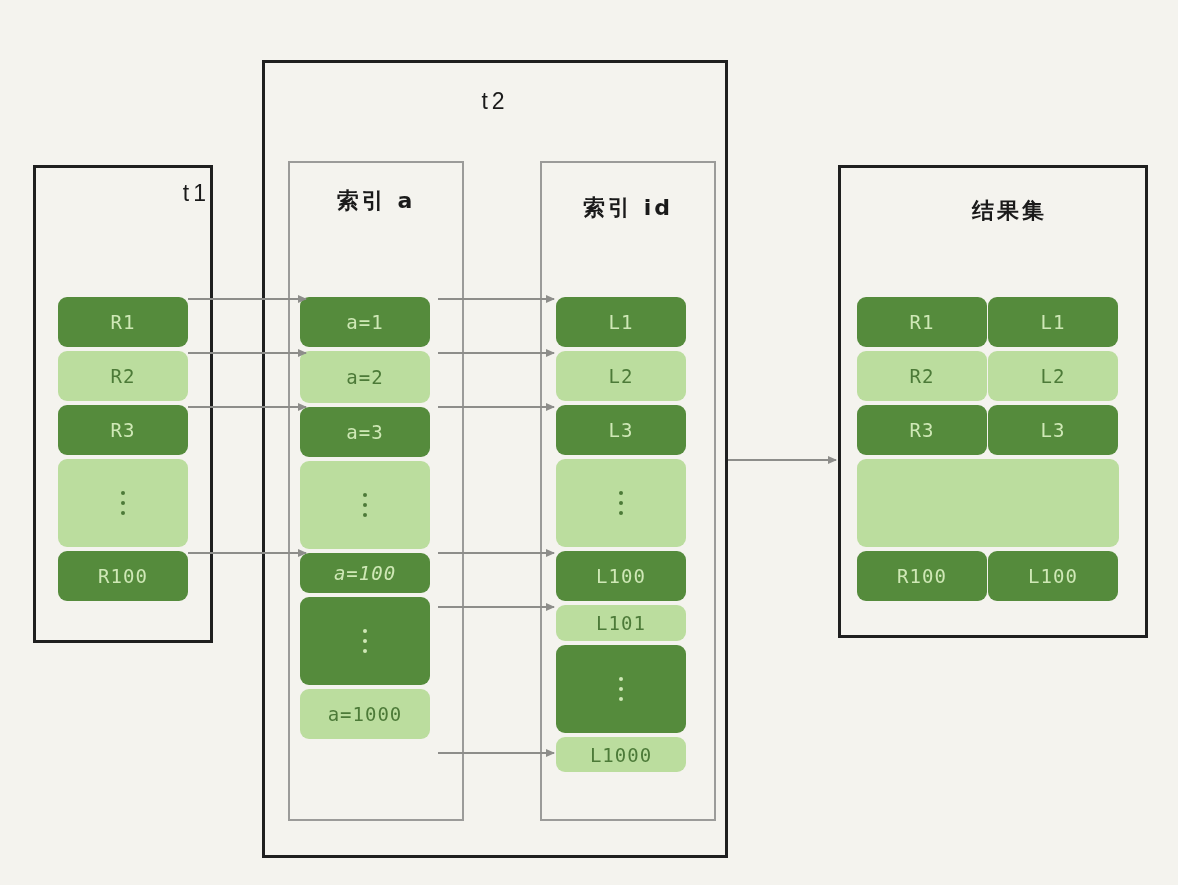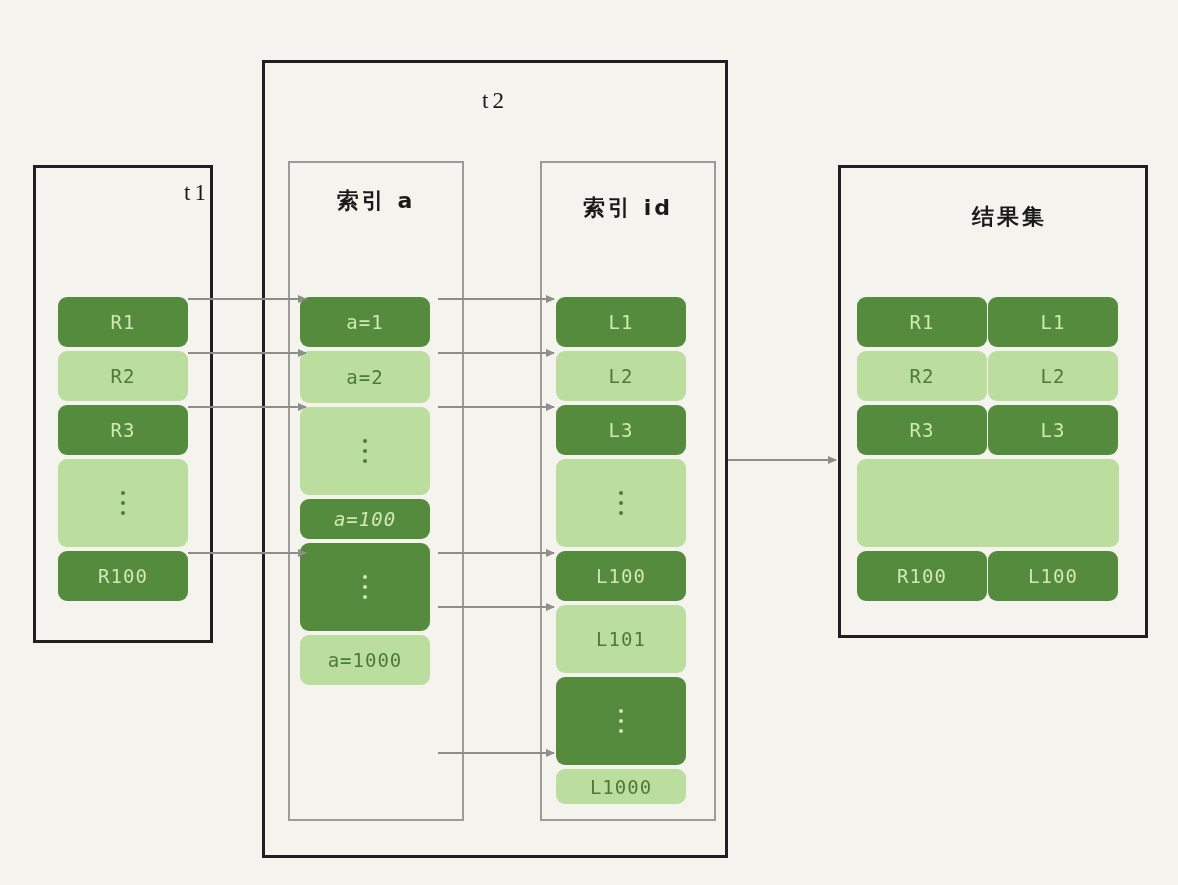"t2" .title-lat { font-family: Liberation Serif, serif -> Liberation Sans, sans-serif }
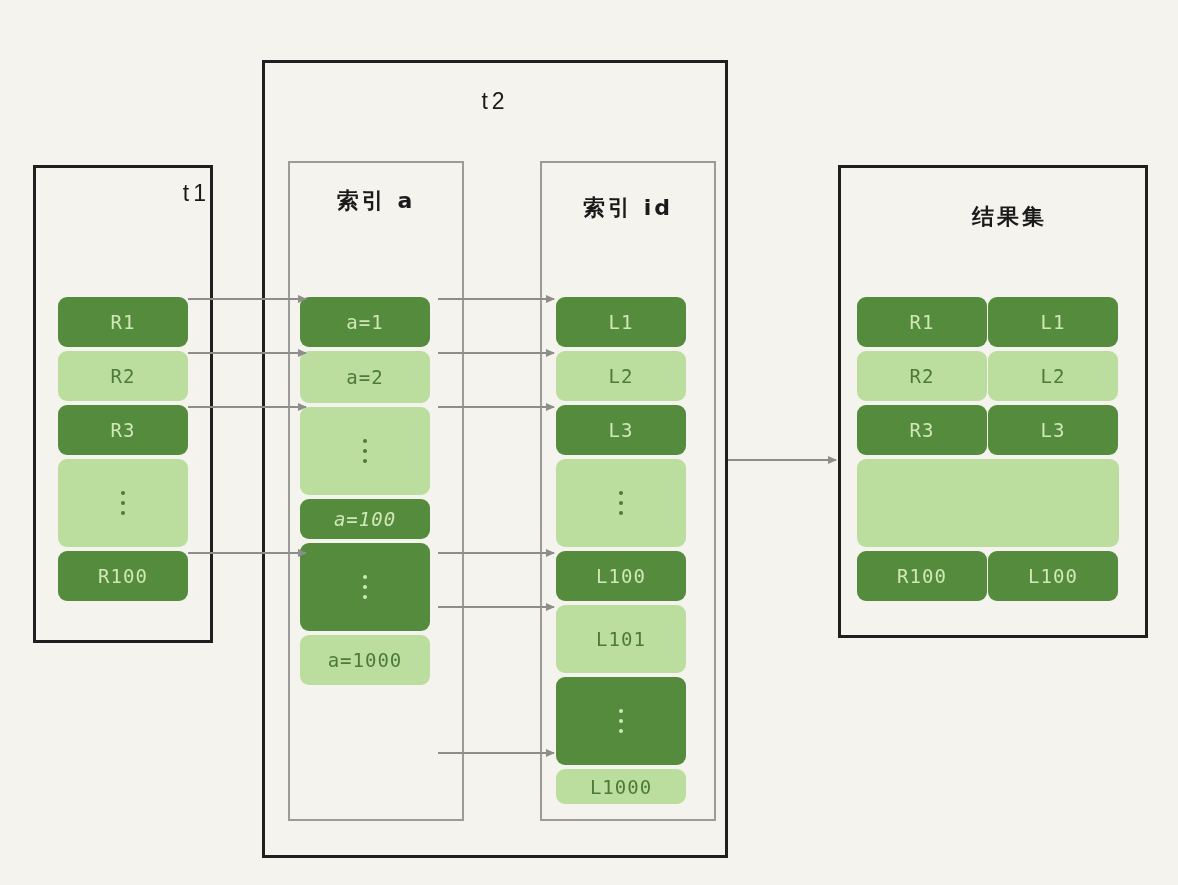"结果集" div.box-title { top: 34px -> 28px }
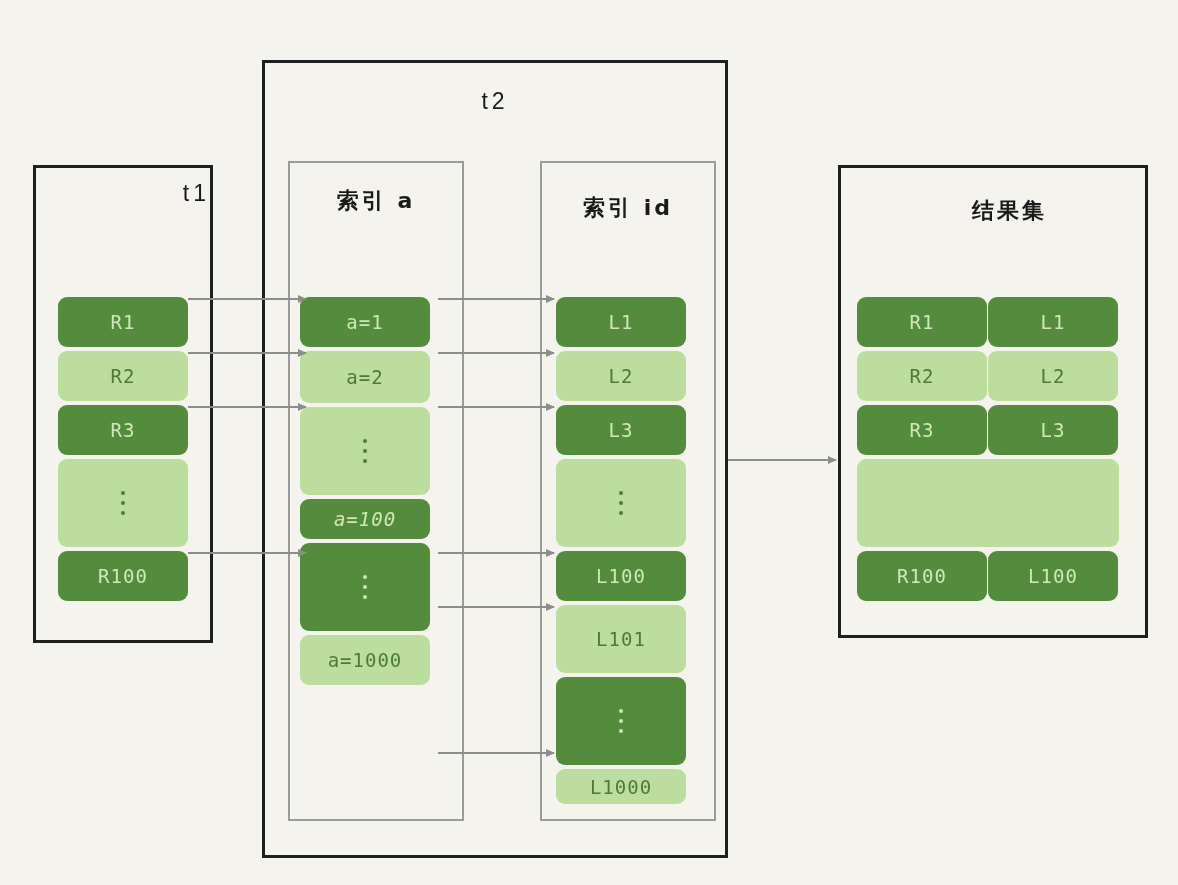"a=3" div.cell { html: none -> <div> <span>a=3</span> </div> }
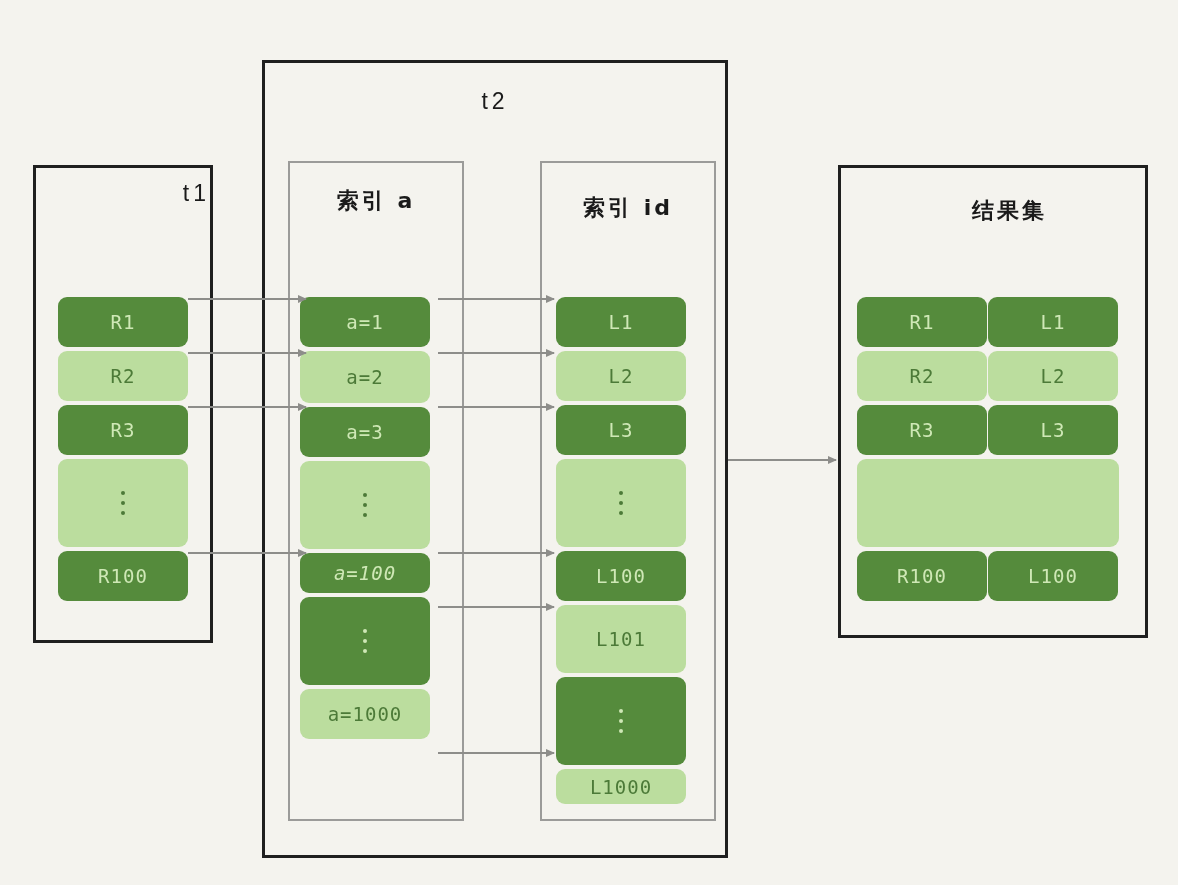"L101" div.cell { height: 68px -> 36px }
